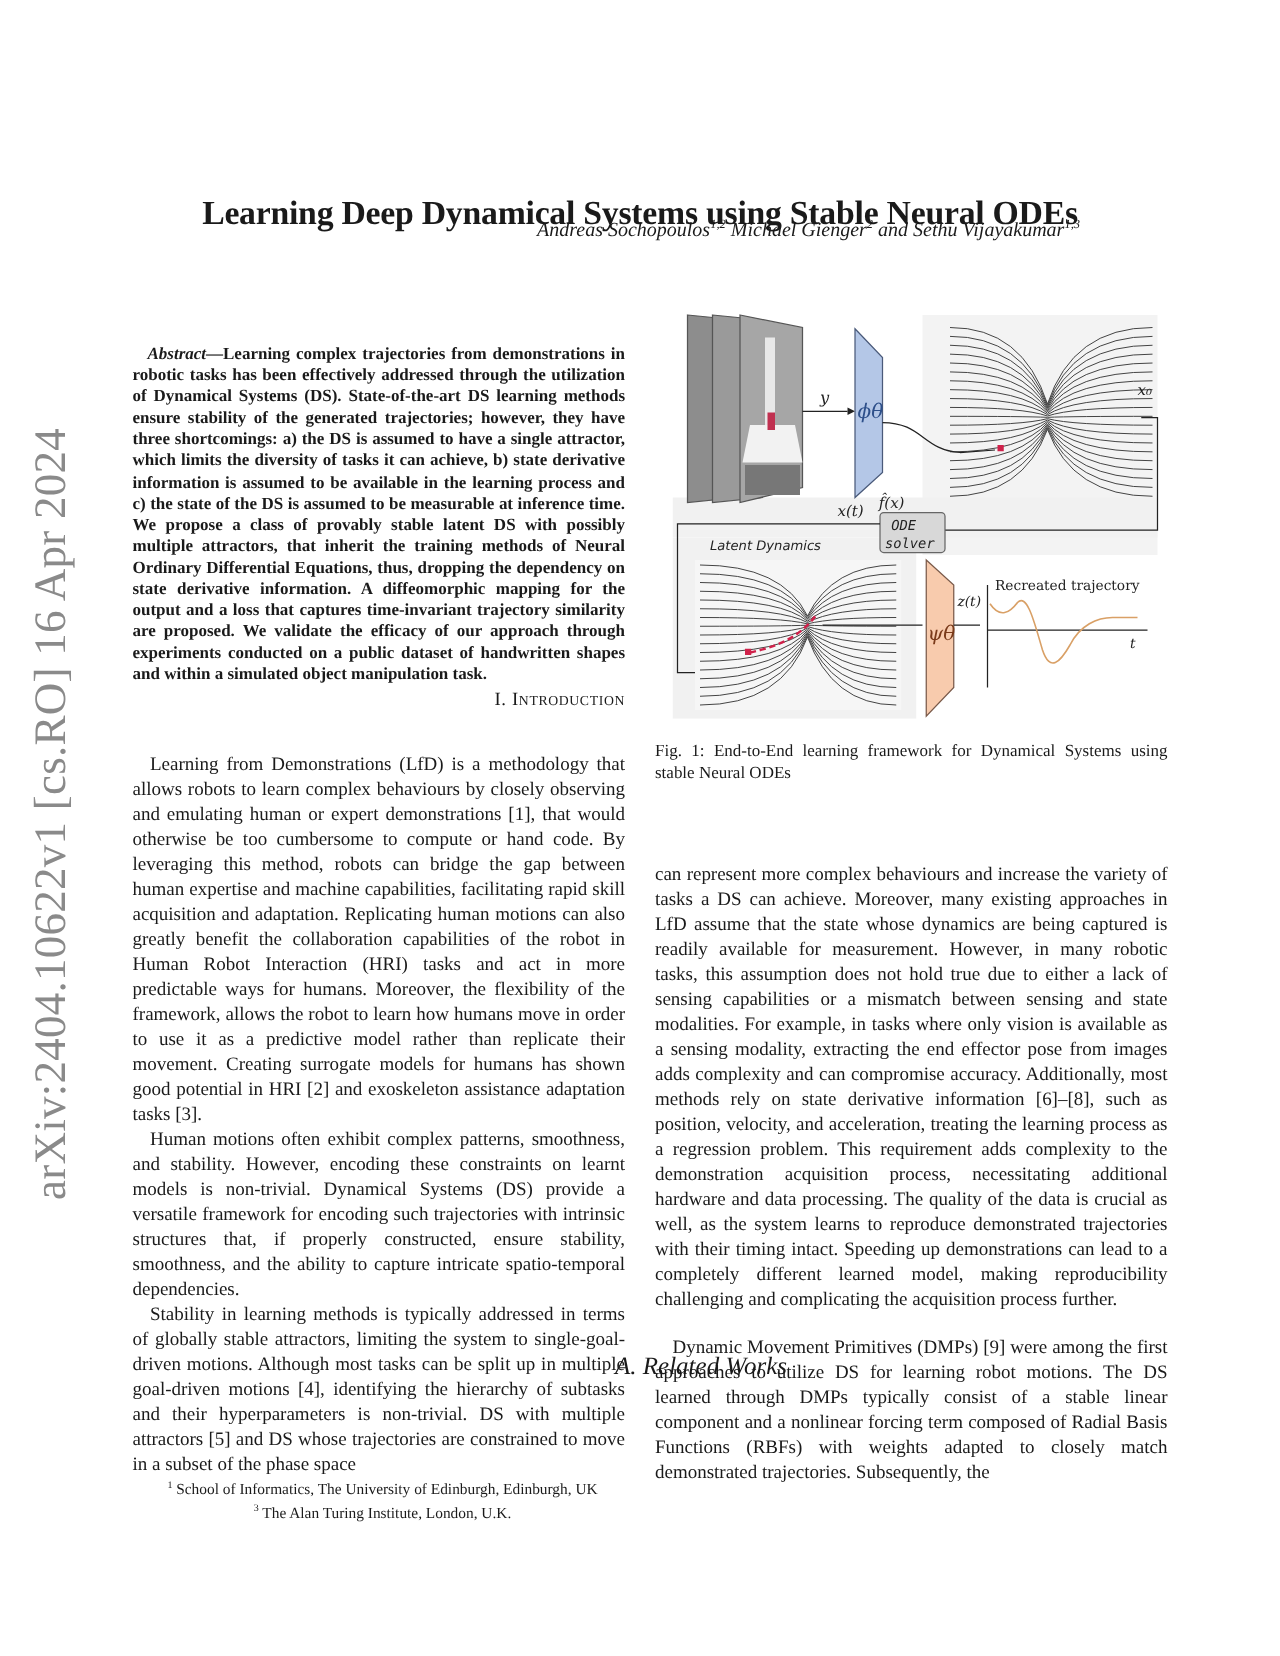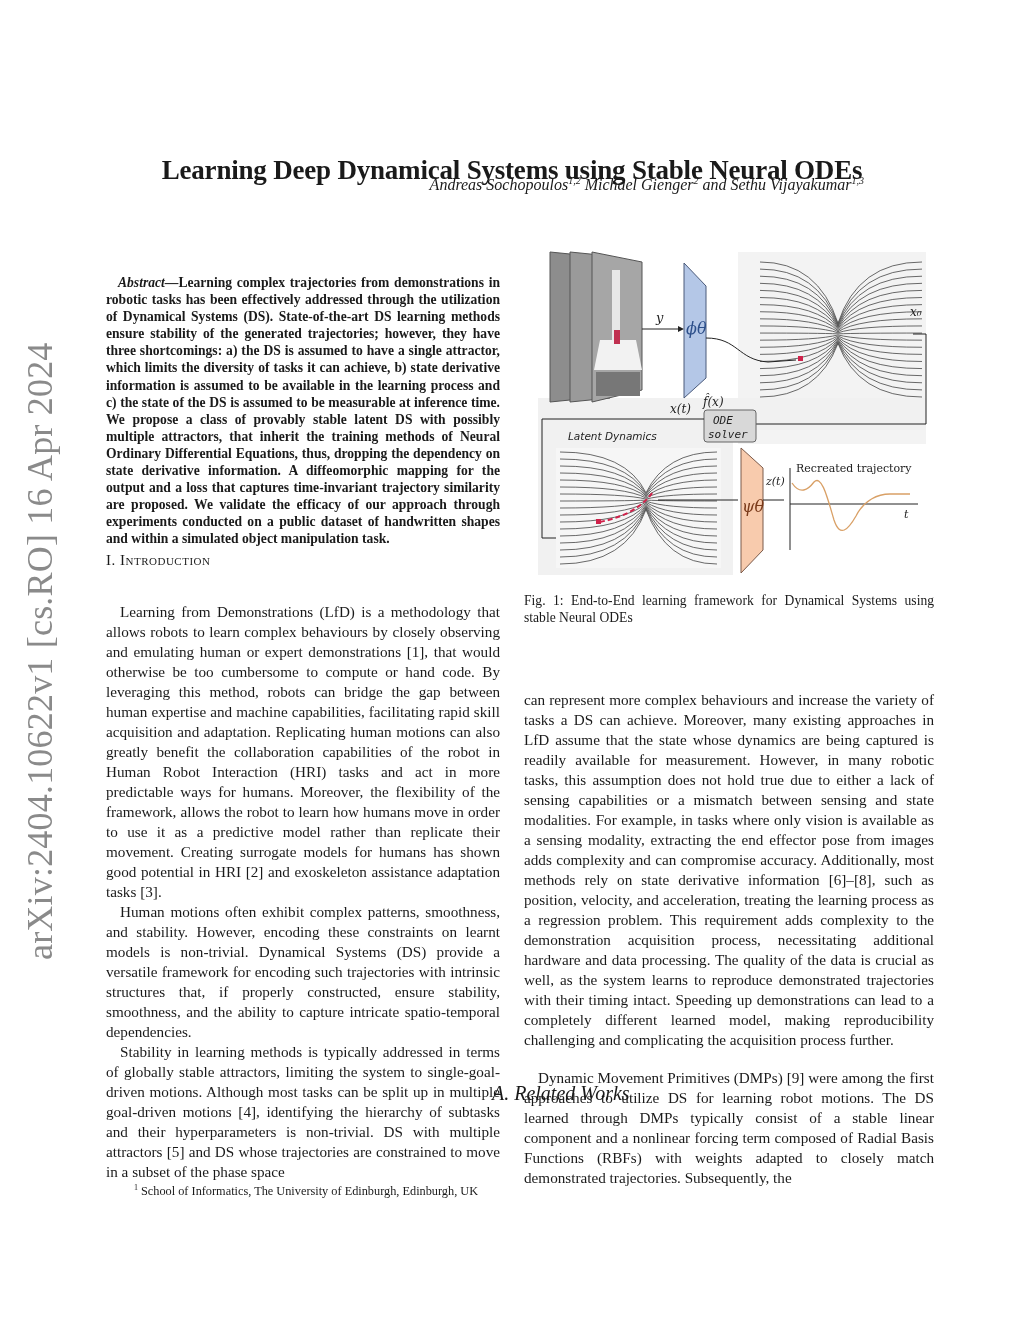"I. Introduction" .sec-head { text-align: left -> right }
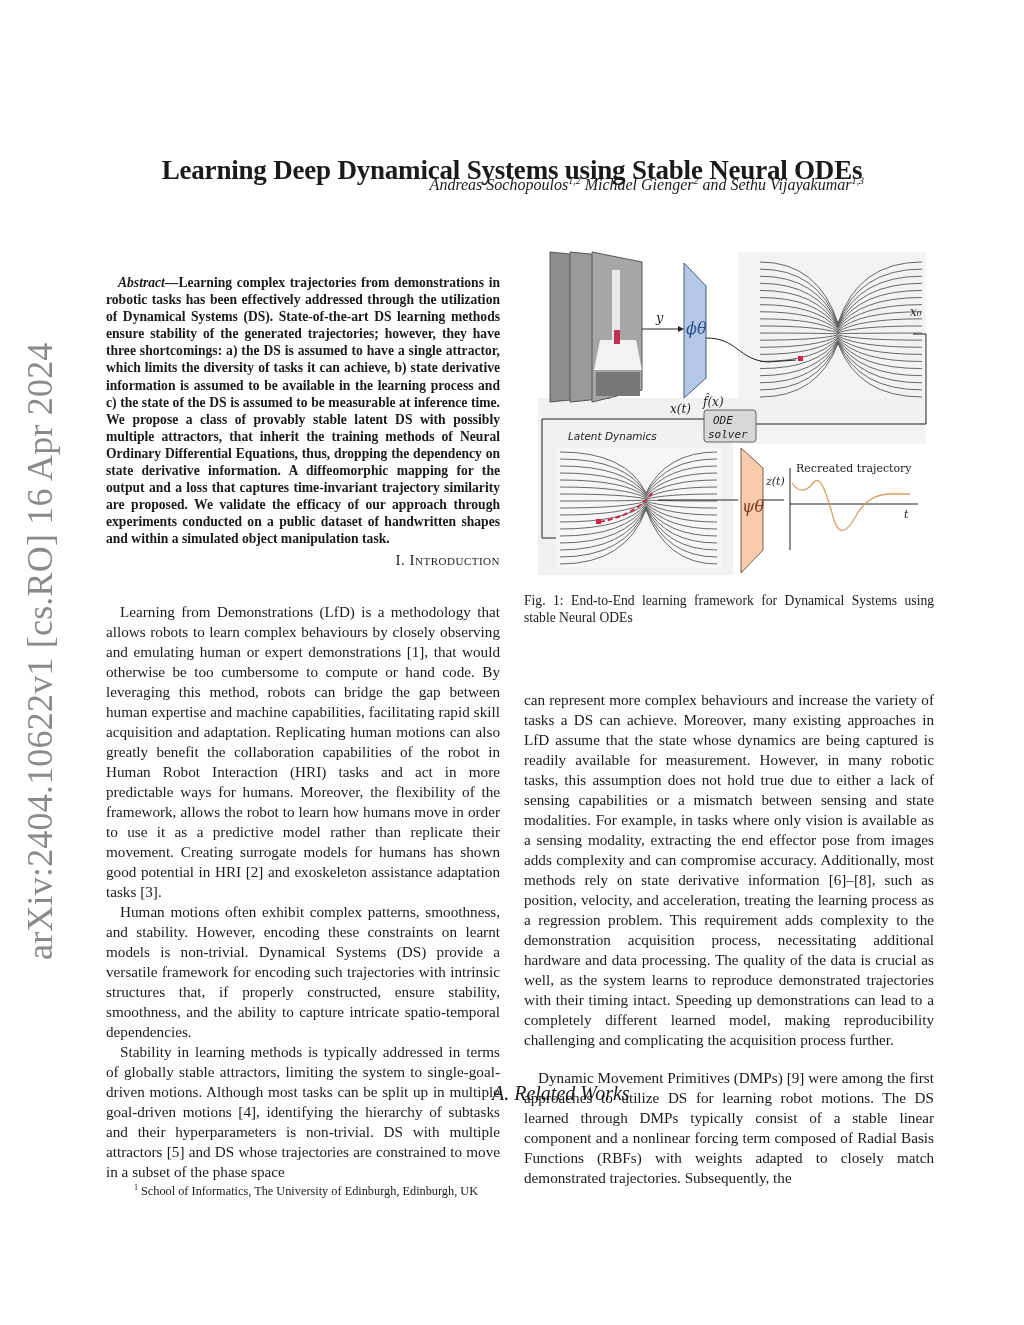"3 The Alan Turing Institute," div { html: none -> <div><sup>3</sup> <span>The Alan Turing Institute, London, U.K.</span></div> }
